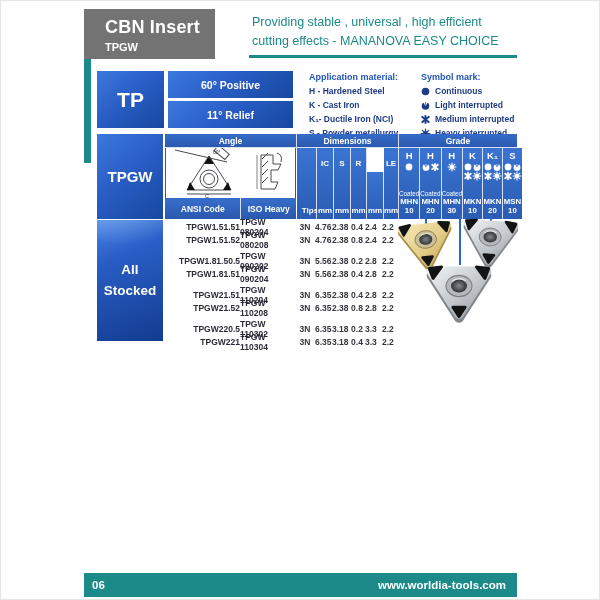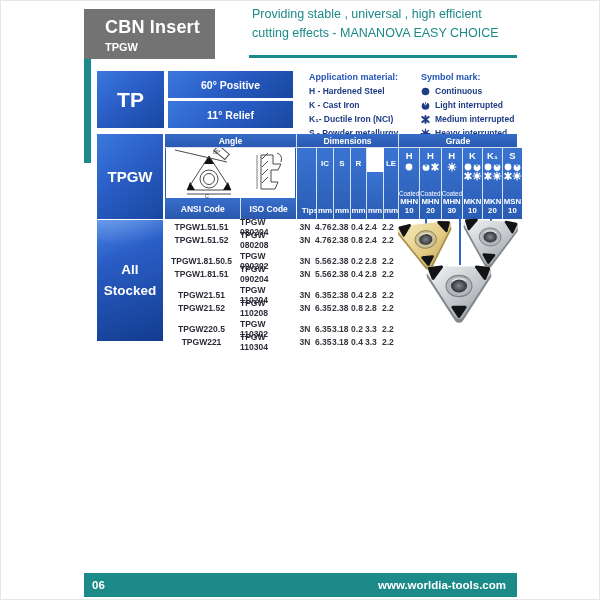"Providing stable , universal ," .tagline { top: 4px -> 12px }
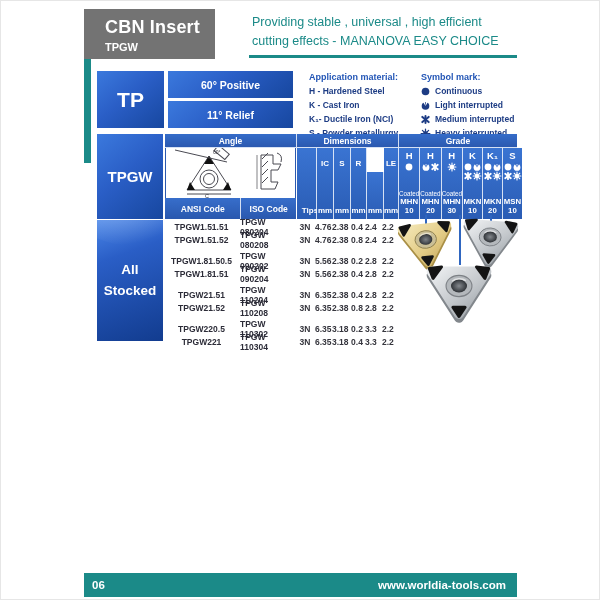"ISO Code" div.code-label { text: Code -> Heavy }
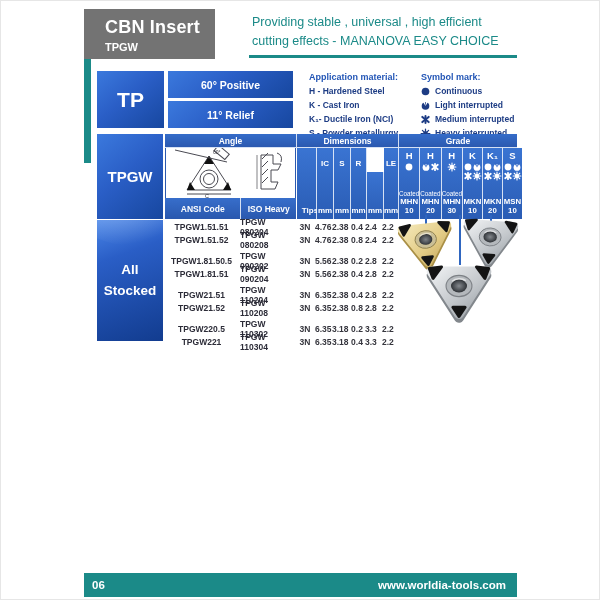"TPGW1.51.51" .c-ansi { text-align: center -> right }
